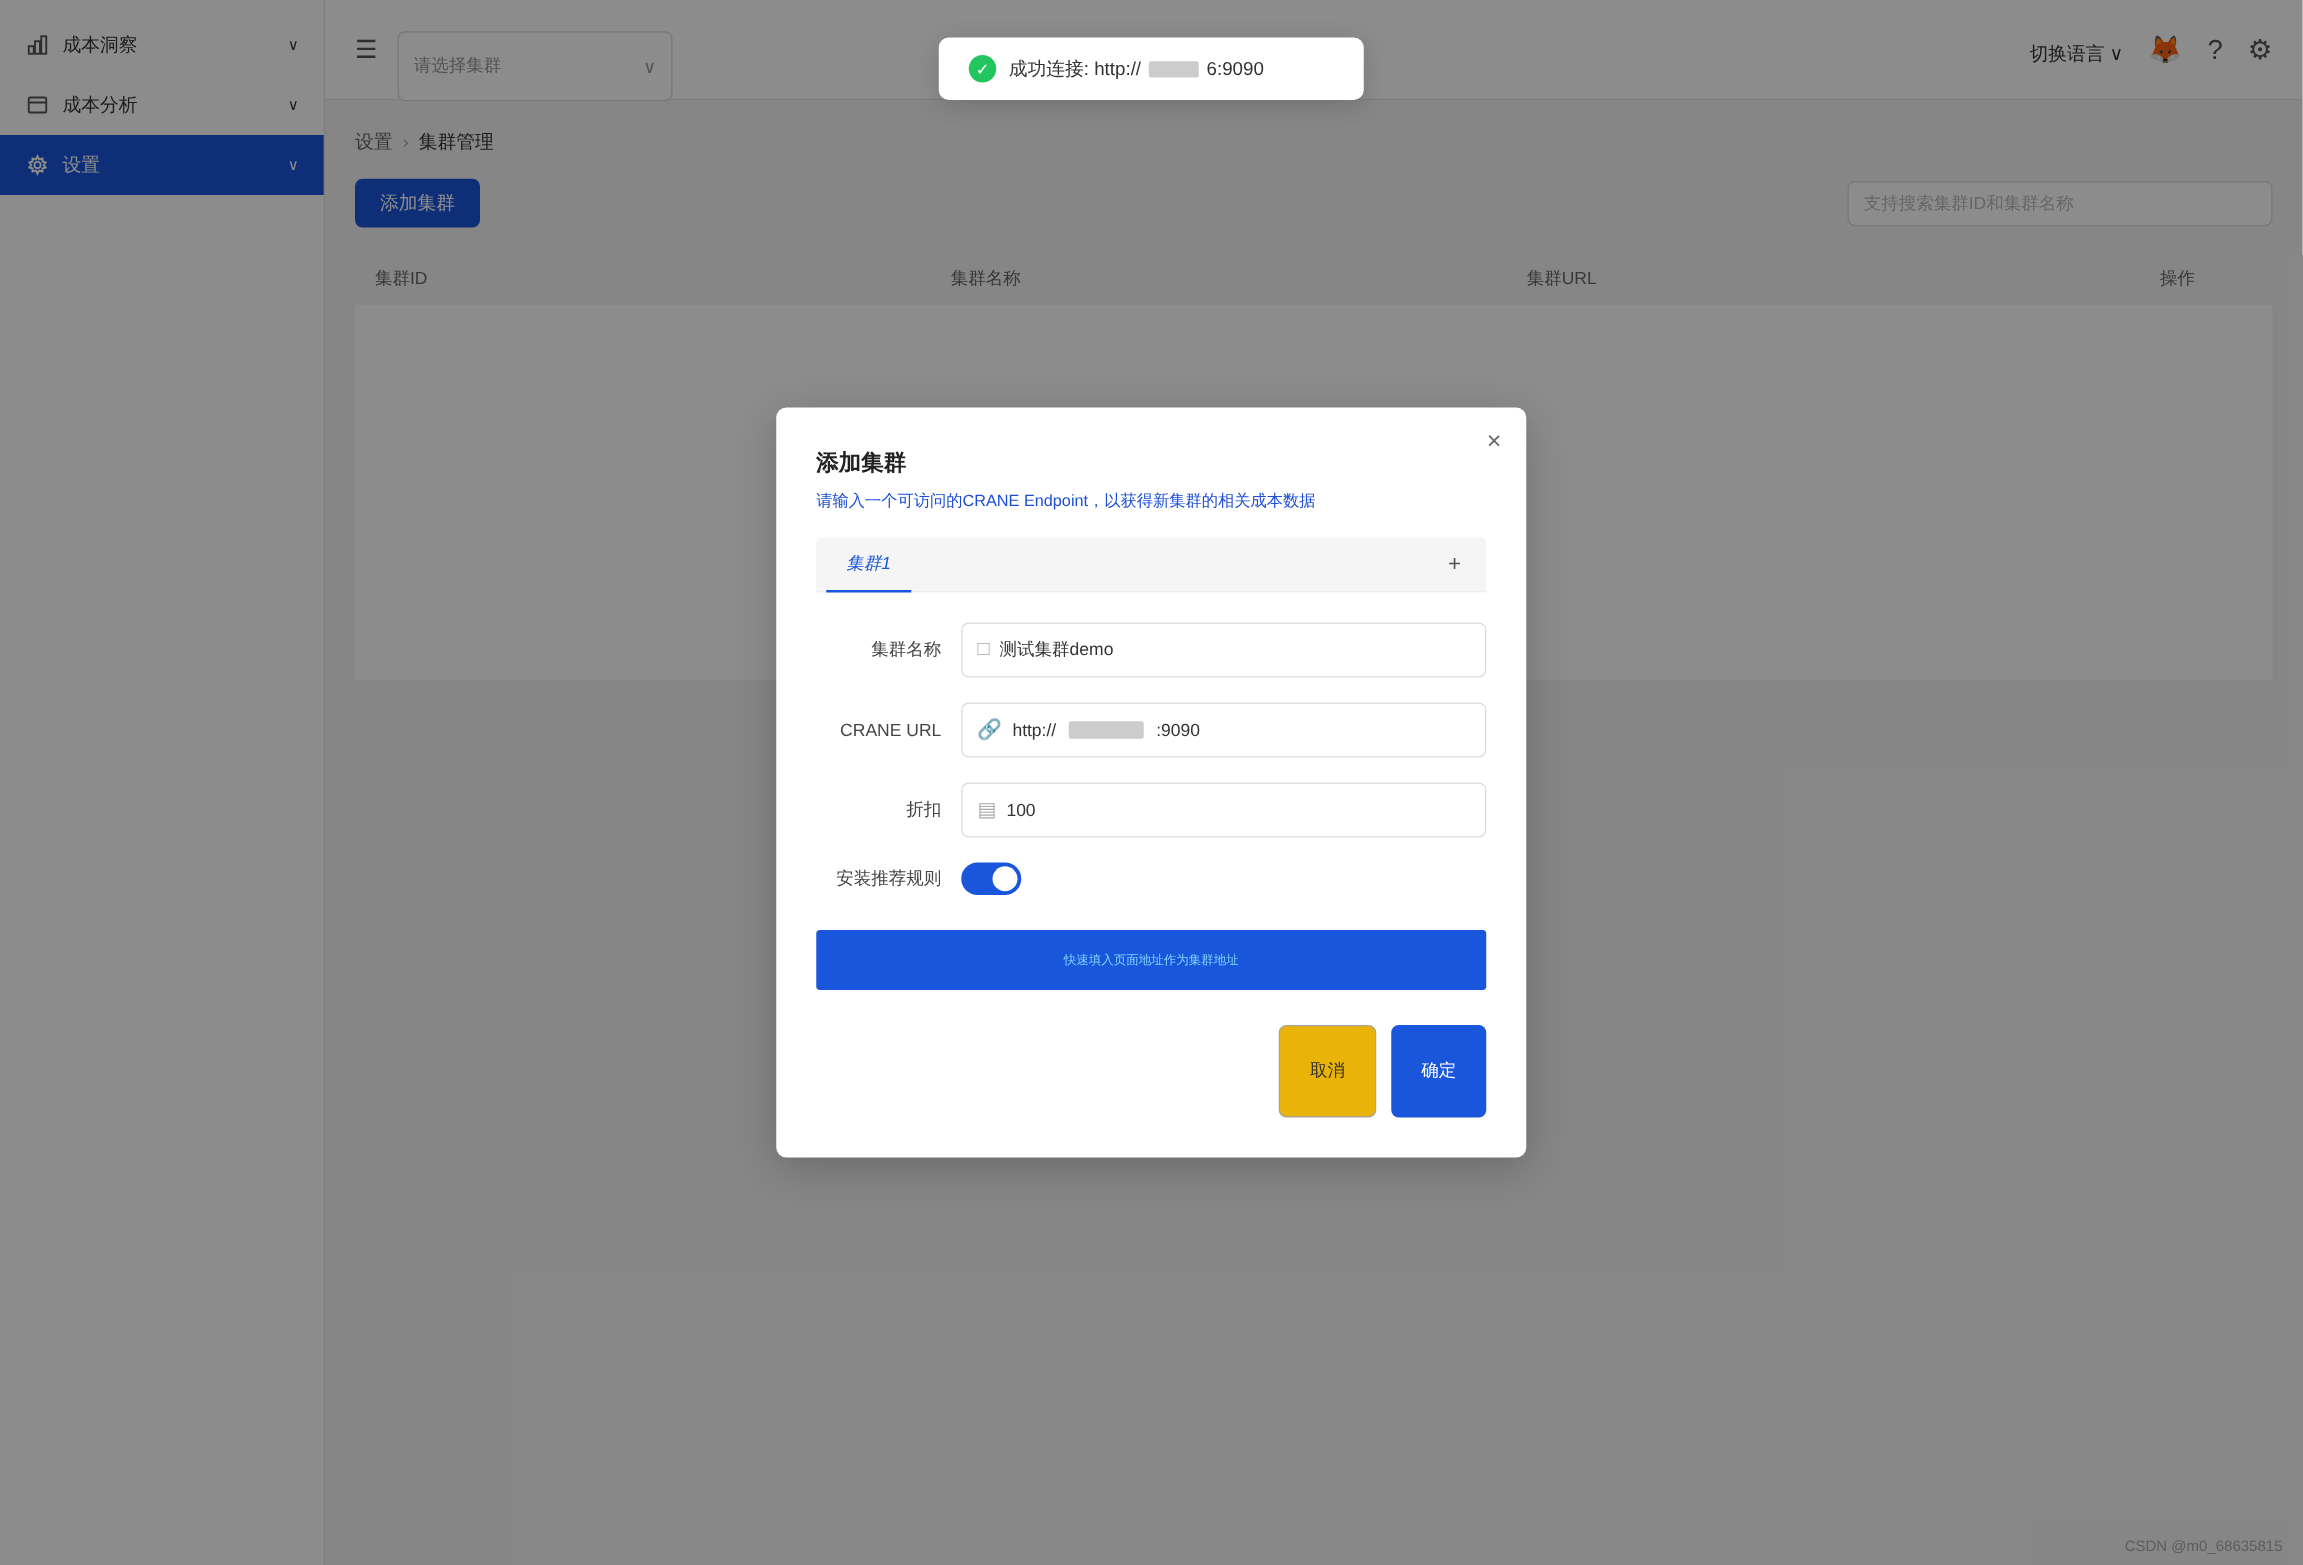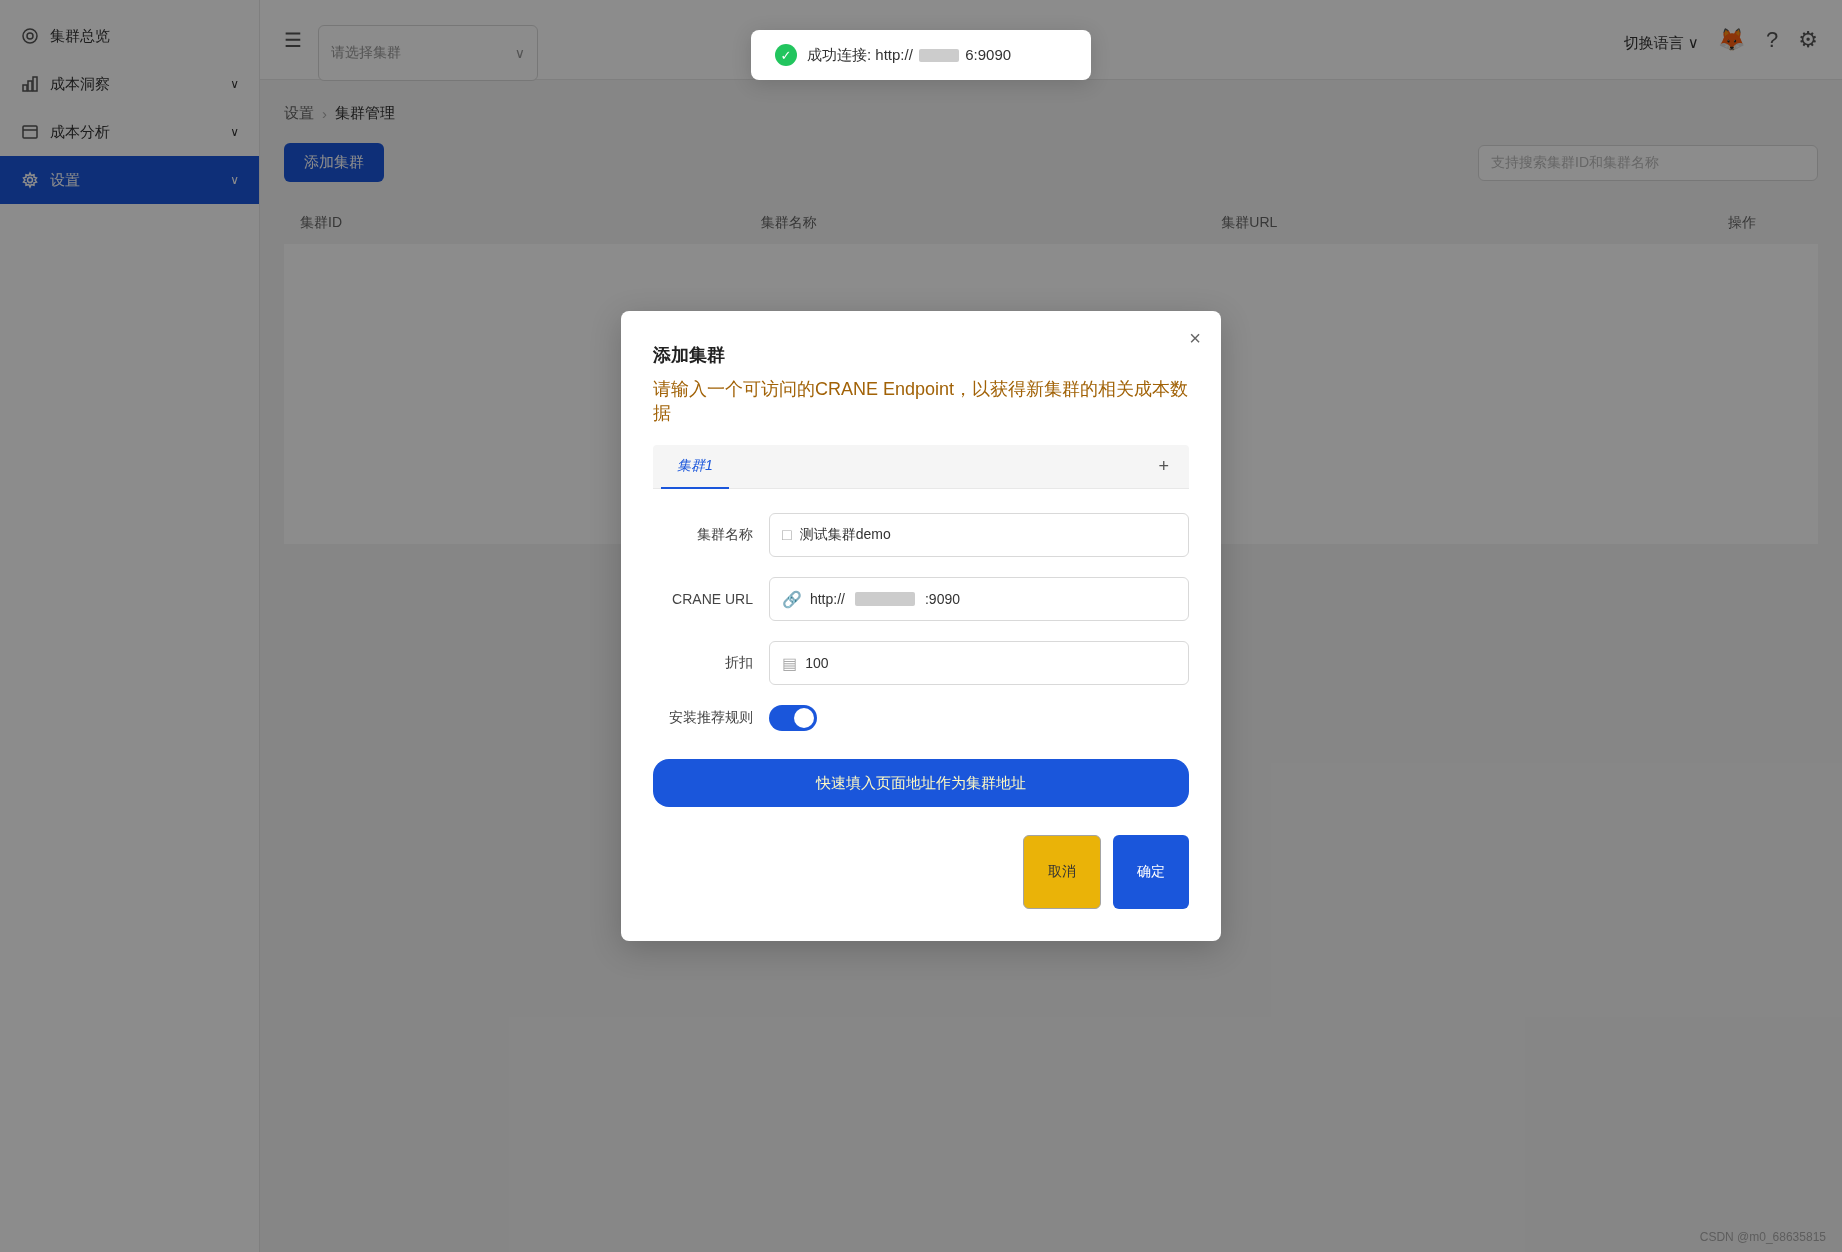"集群总览" div.nav-item { html: <div> <span> <svg> <circle></circle> <circle></circle> </svg> </span> <span>集群总览</span> </div> -> none }
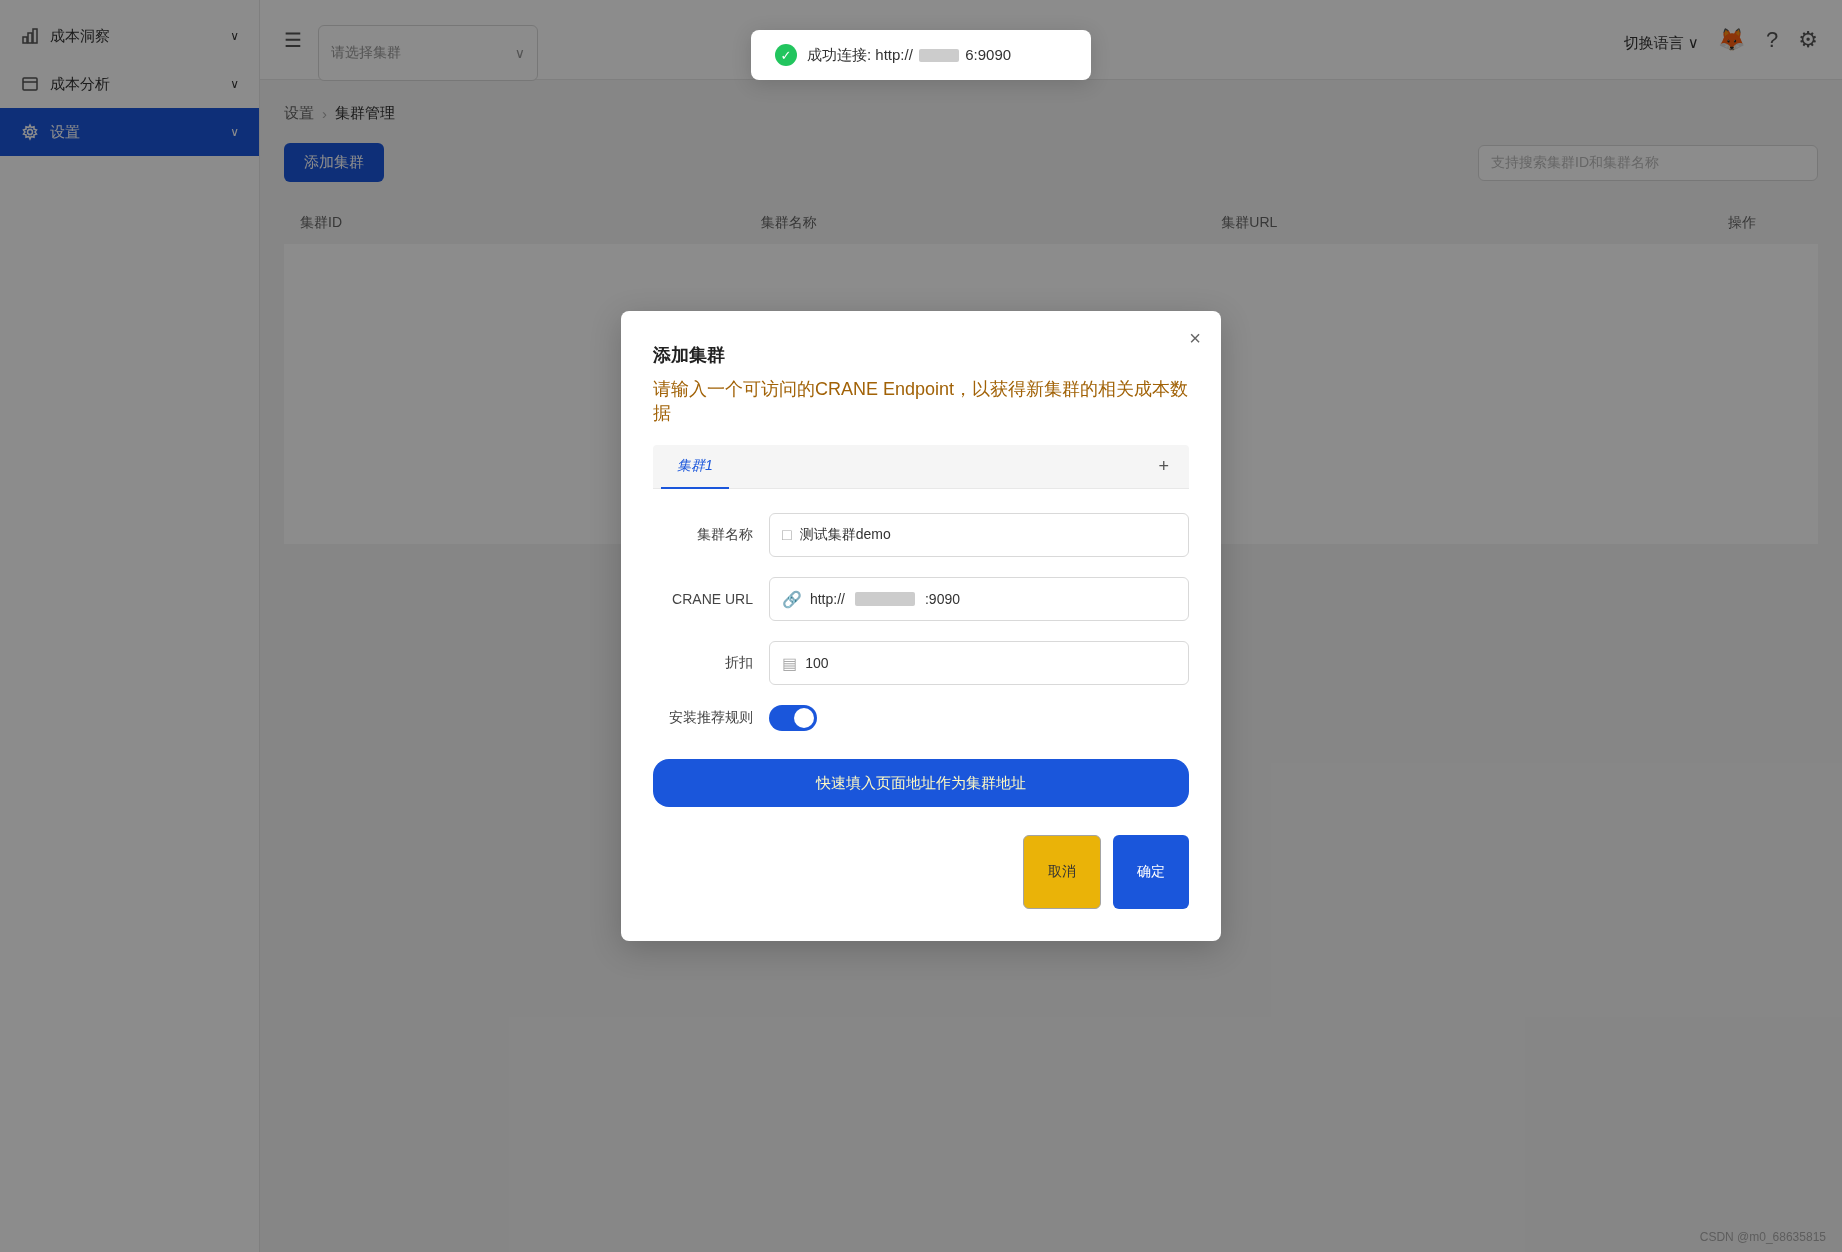"请输入一个可访问的CRANE Endpoint，以获得新集群的相关成本数据" .modal-desc { color: #a16207 -> #1d4ed8; font-size: 18px -> 13px }
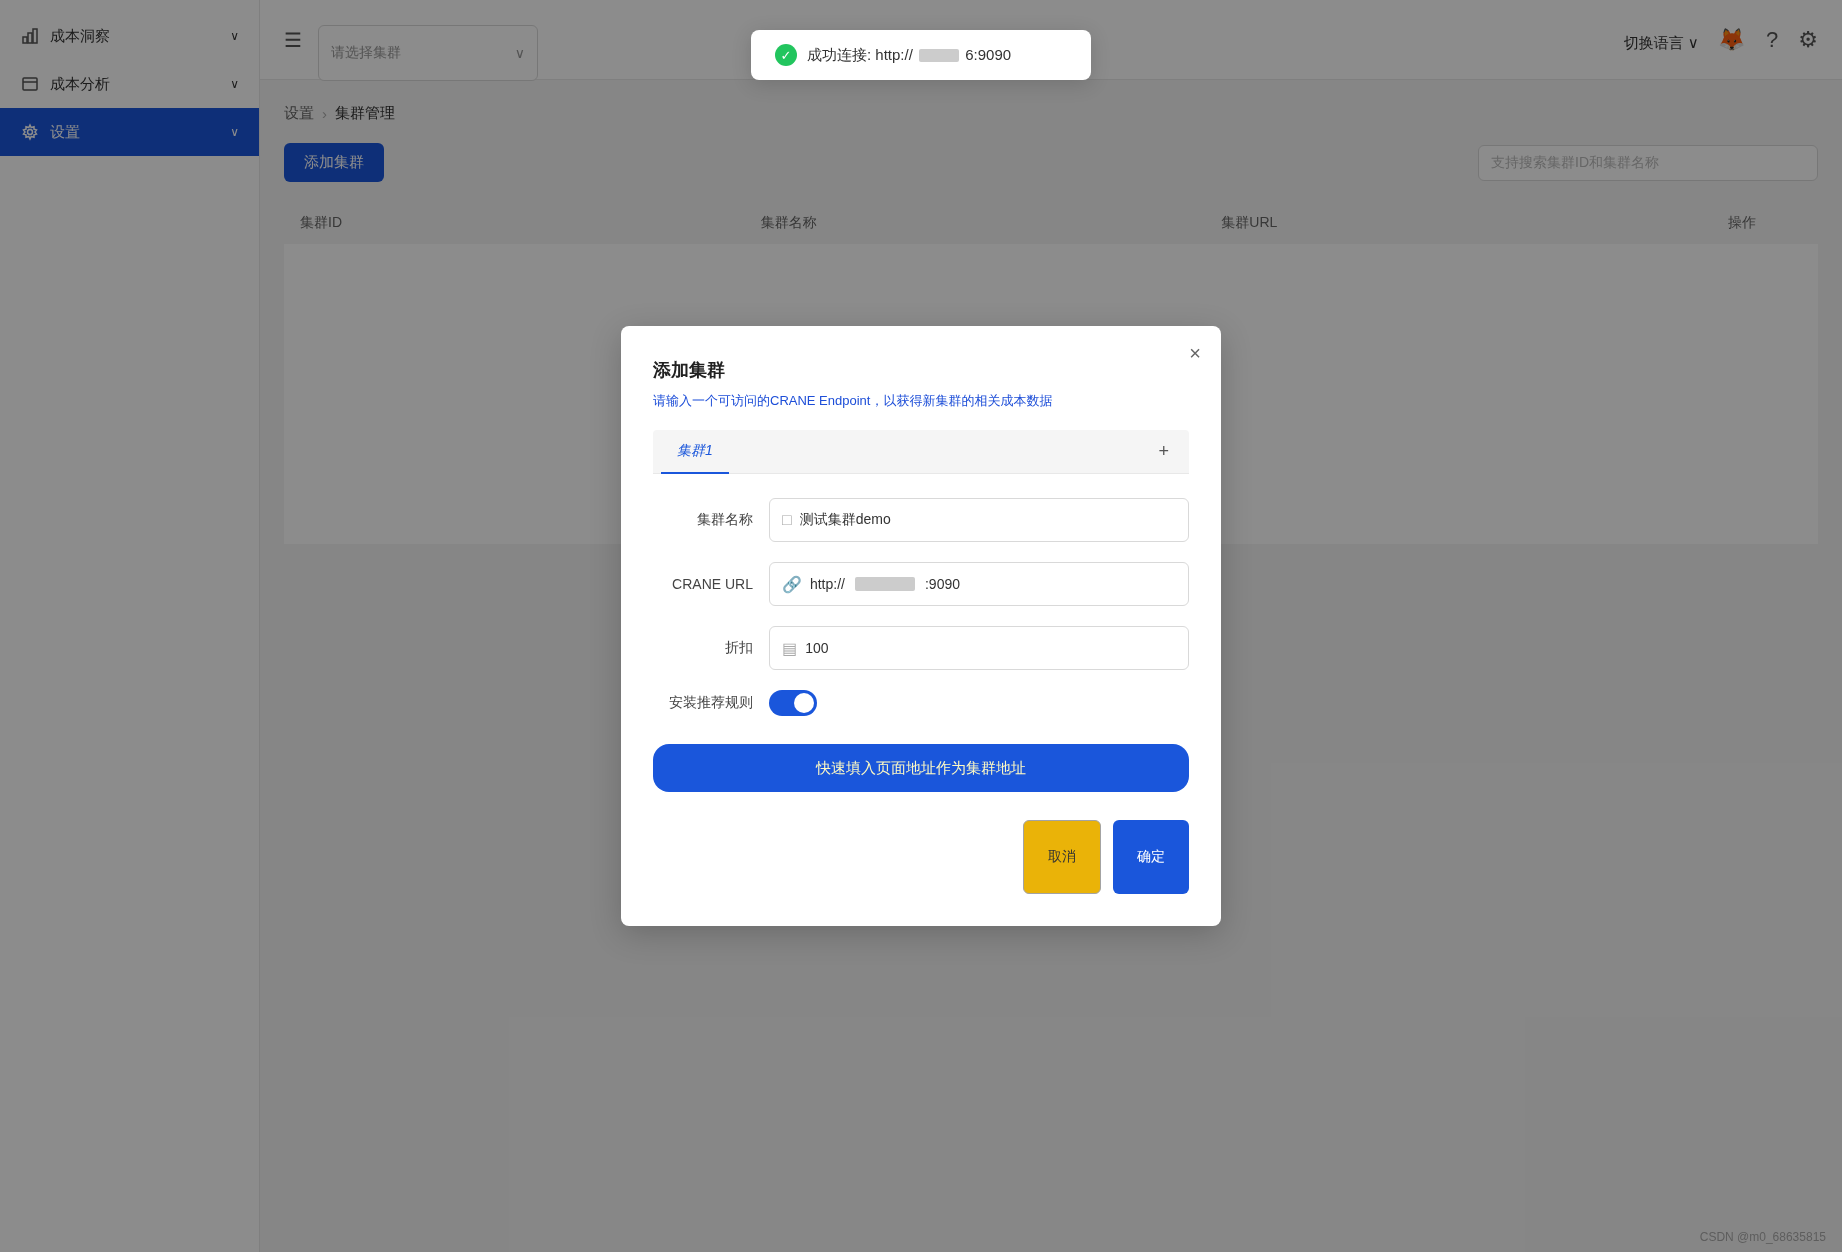"快速填入页面地址作为集群地址" .btn-fill { border-radius: 16px -> 3px; color: #fef9c3 -> #7dd3fc; font-size: 15px -> 10px }
